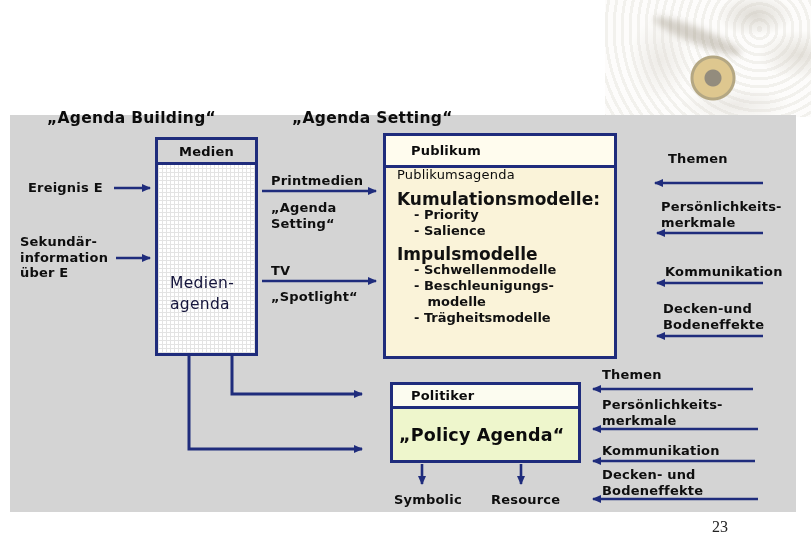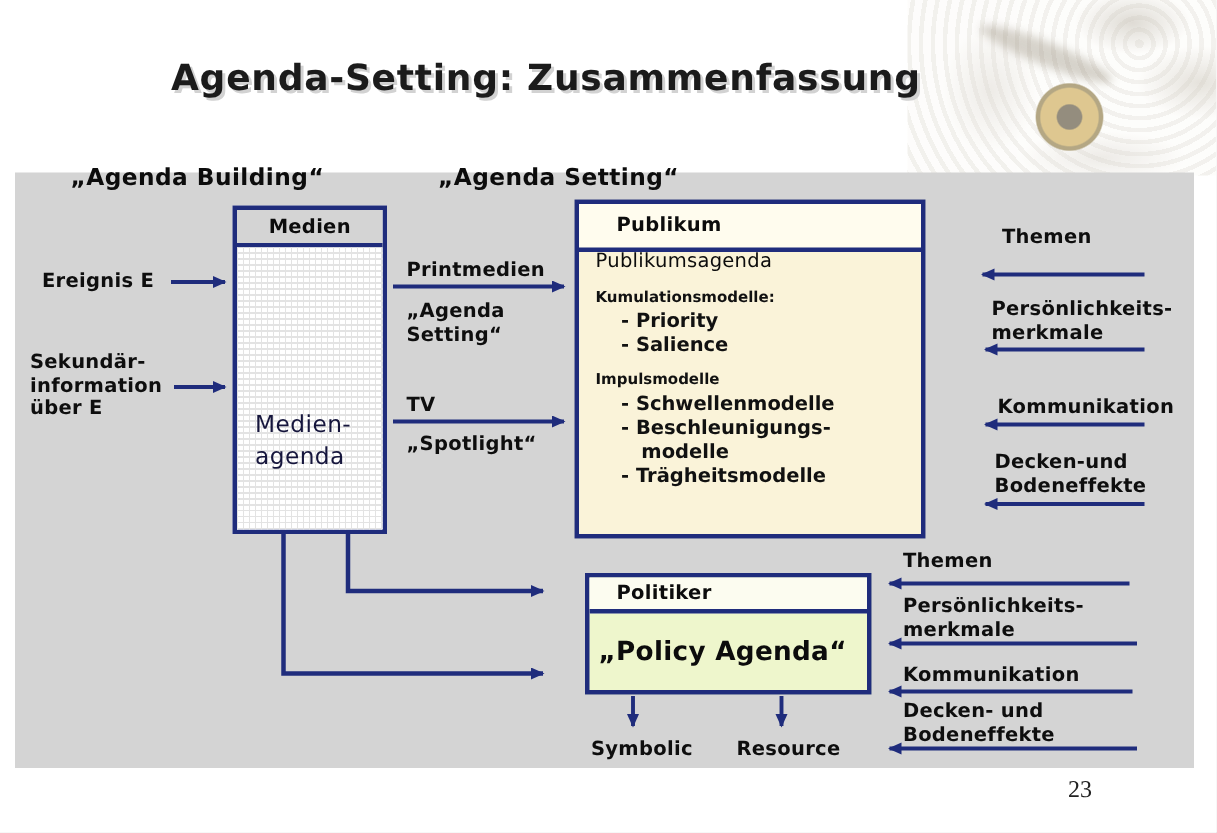"Agenda-Setting: Zusammenfassung" div.abs { html: <div>Agenda-Setting: Zusammenfassung</div> -> none }
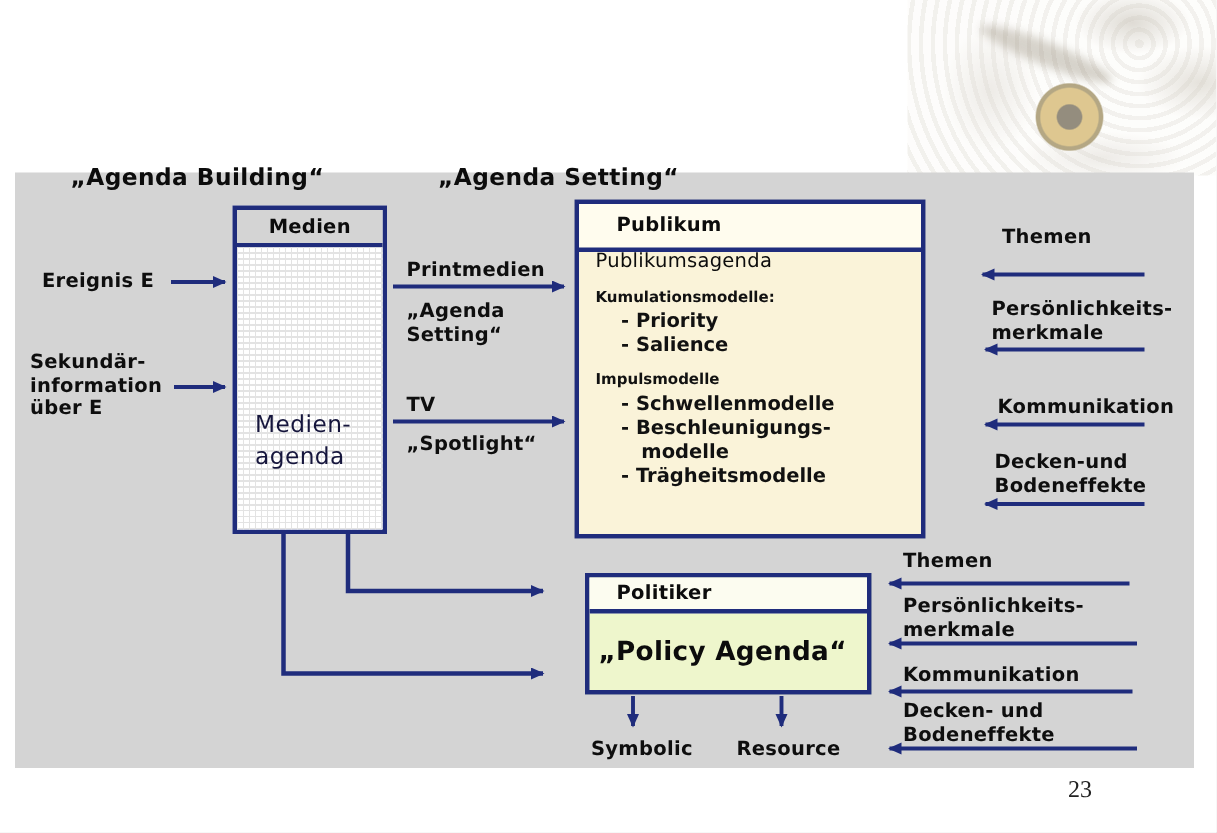"Kumulationsmodelle:" .pub-heading { font-size: 10px -> 17px }
